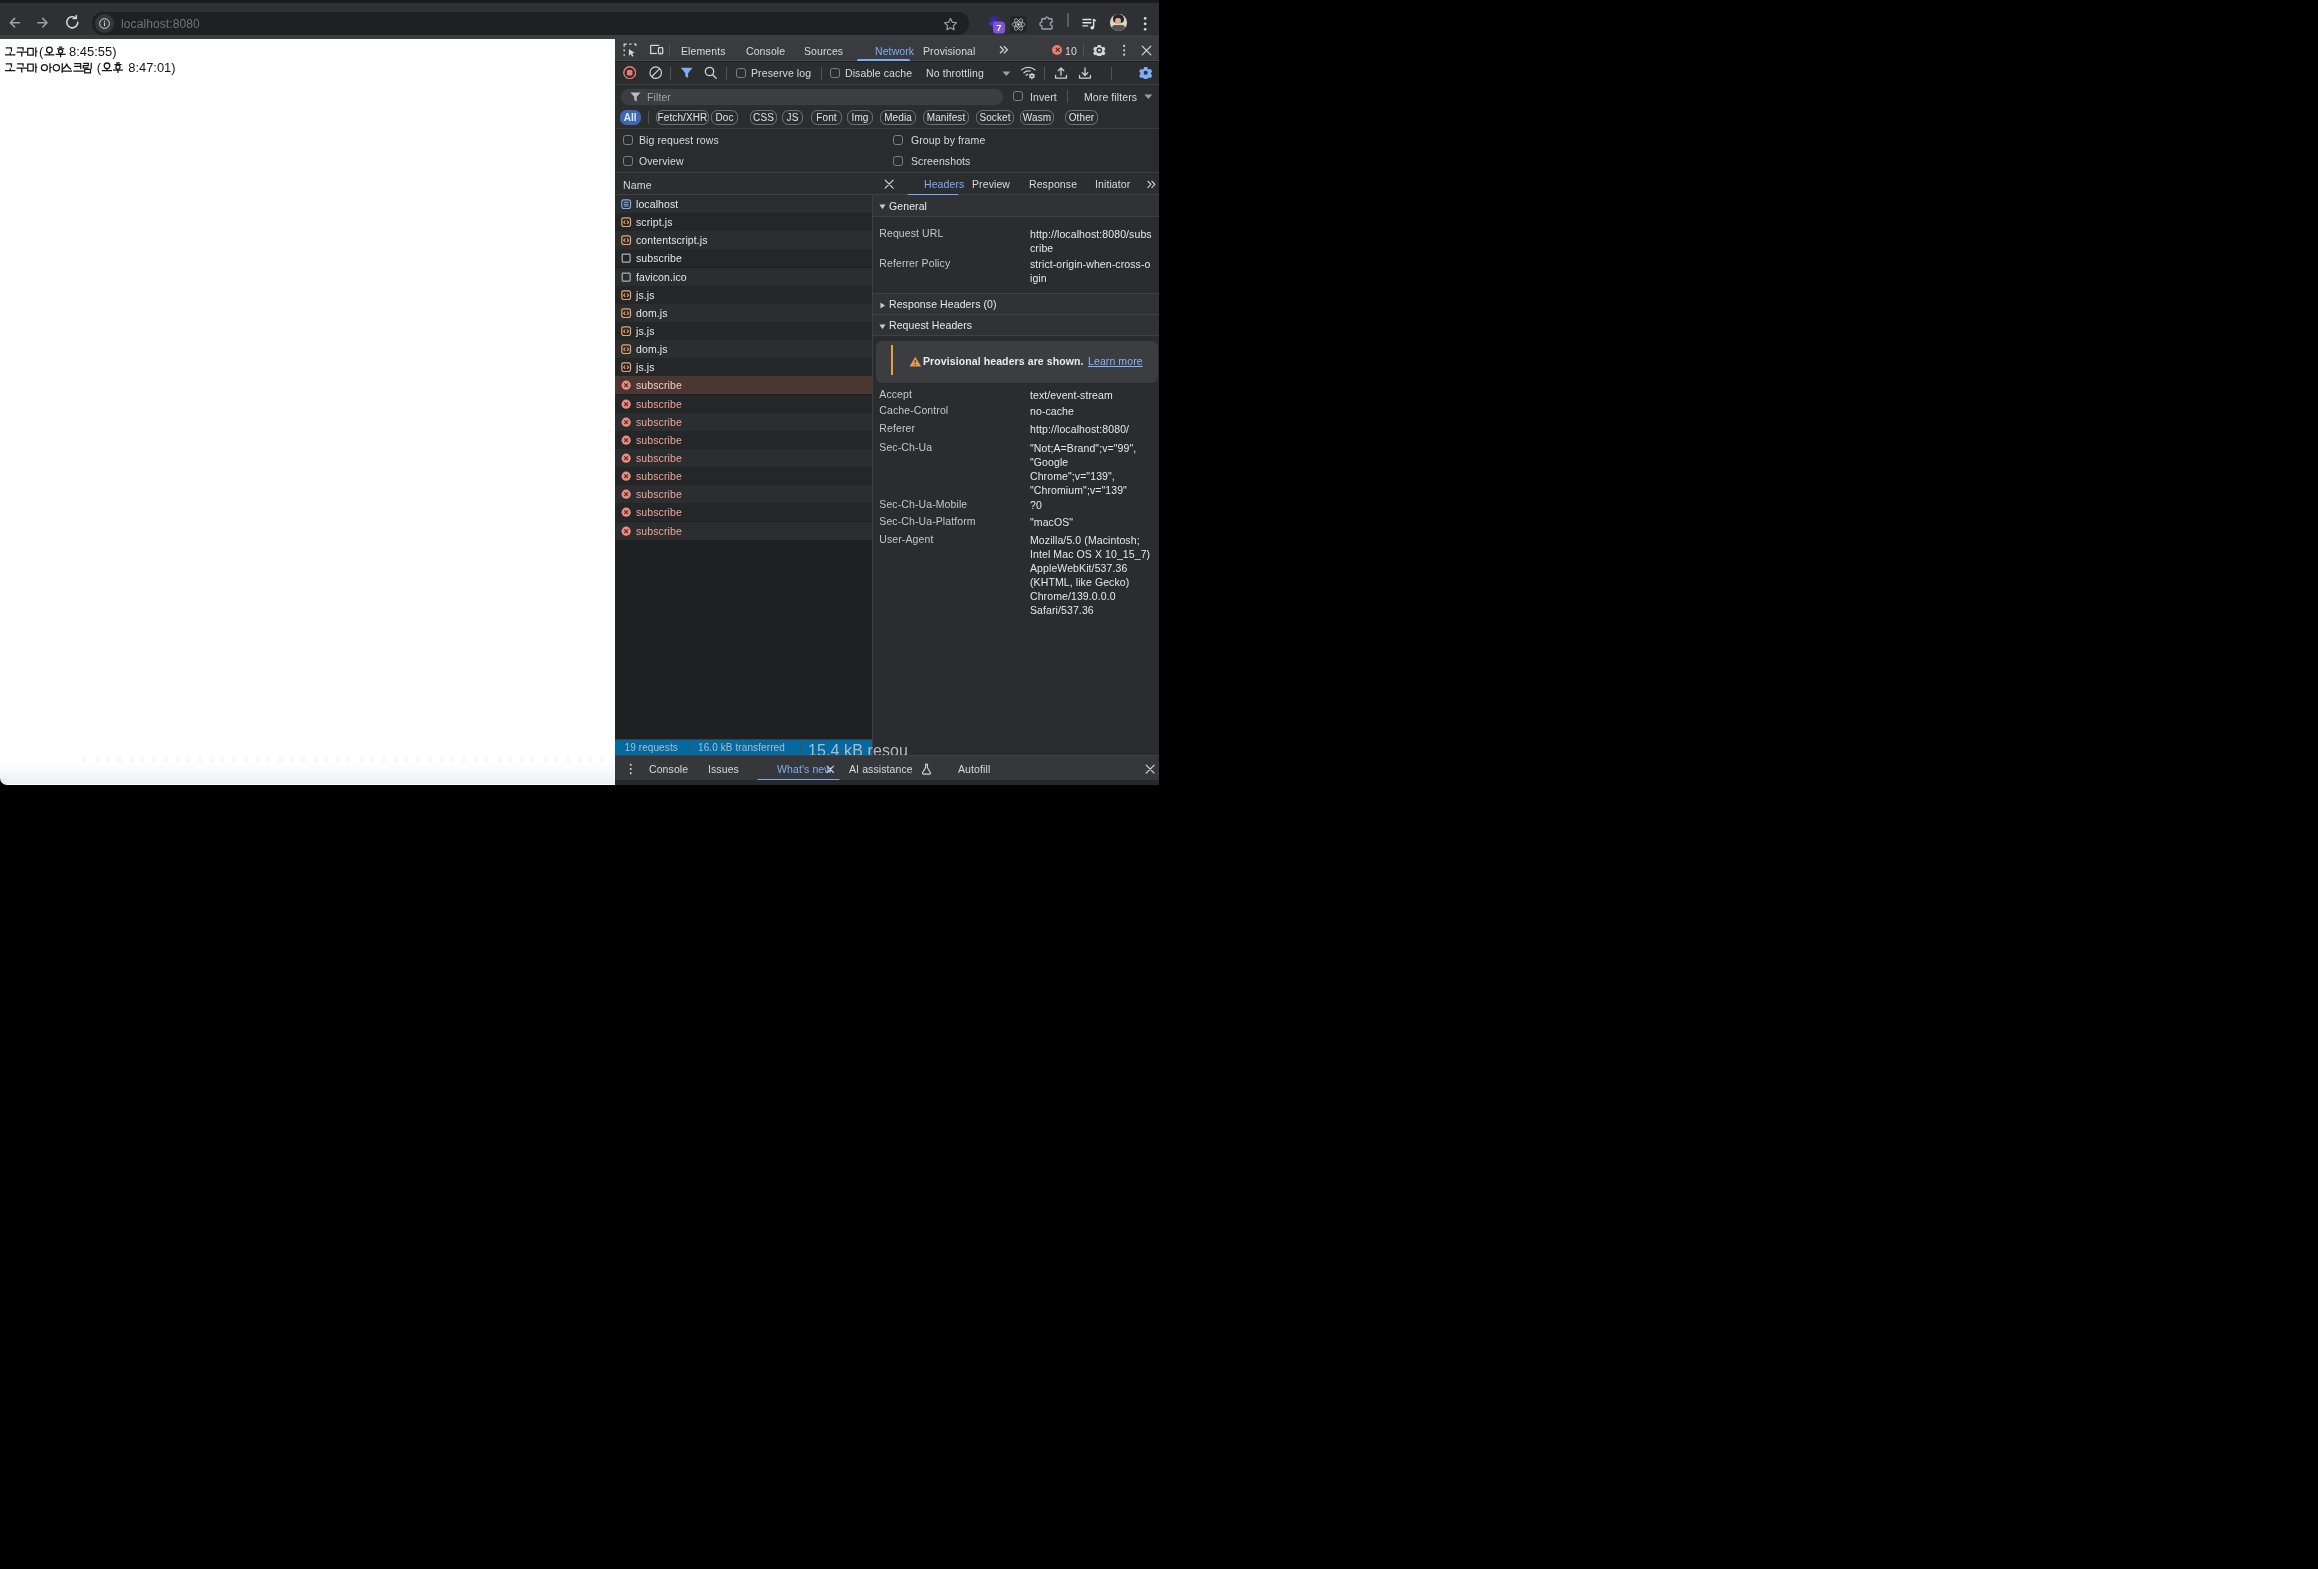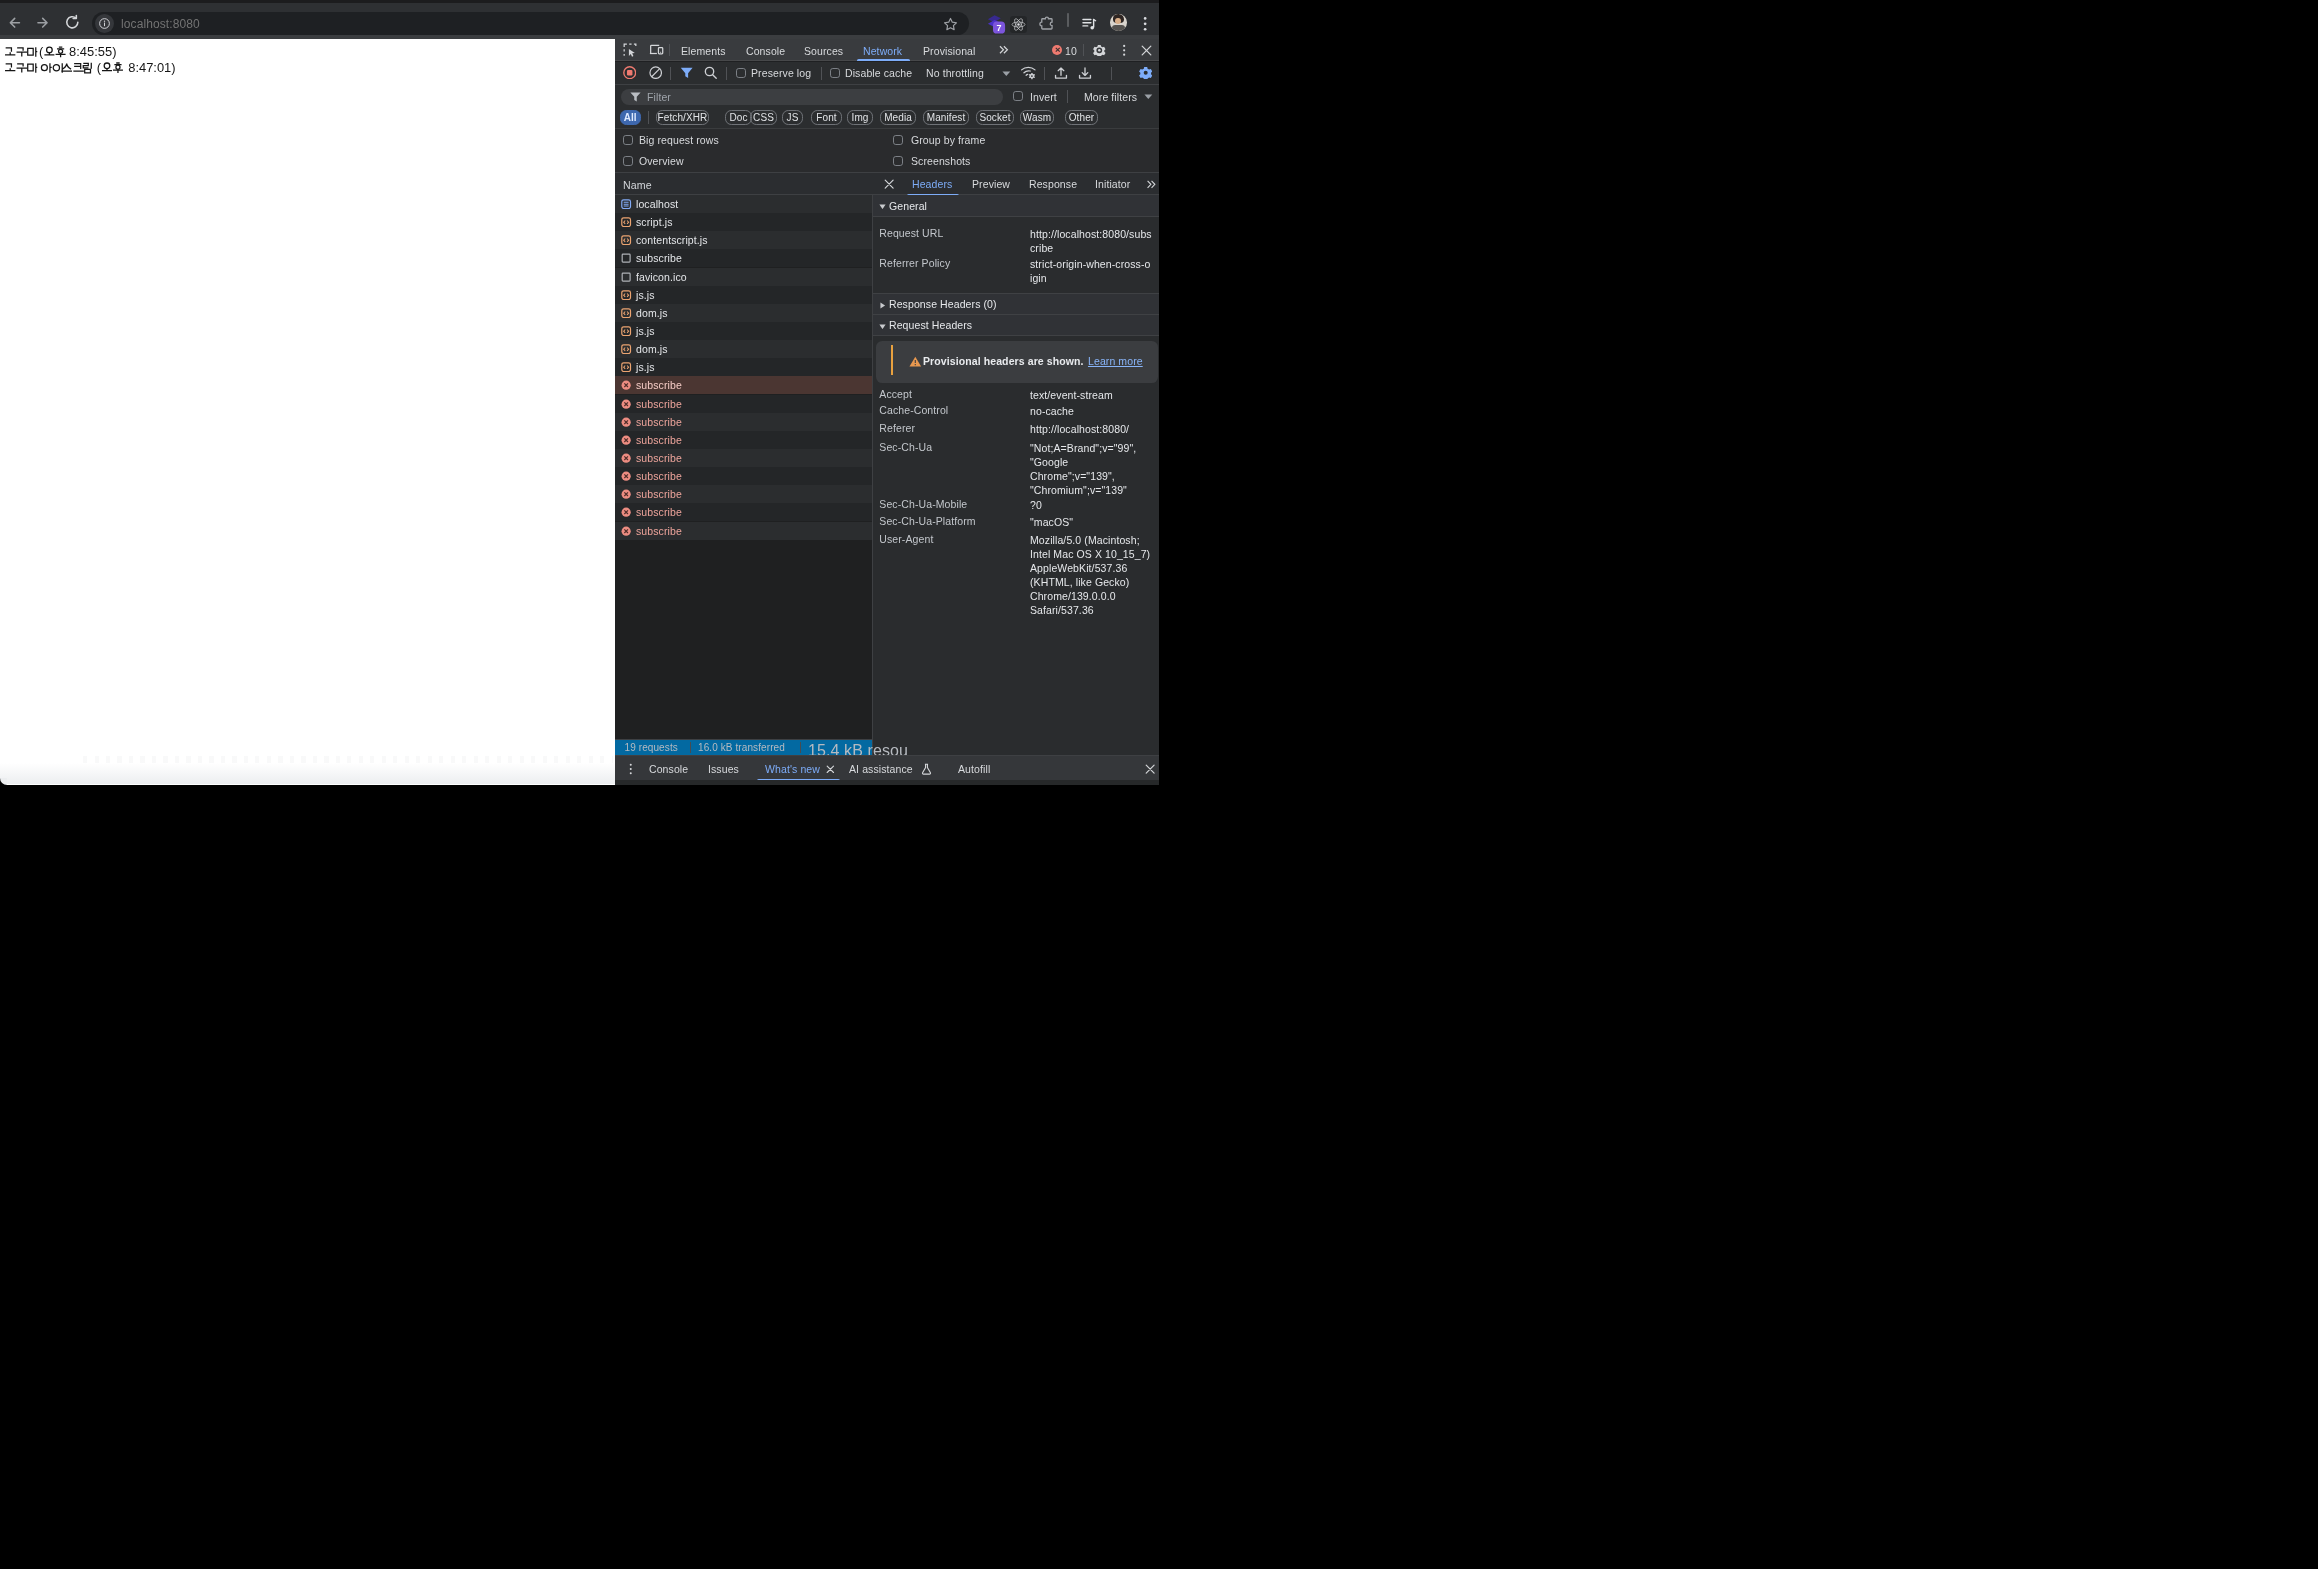"Network" .blue { margin-left: none -> 12px }
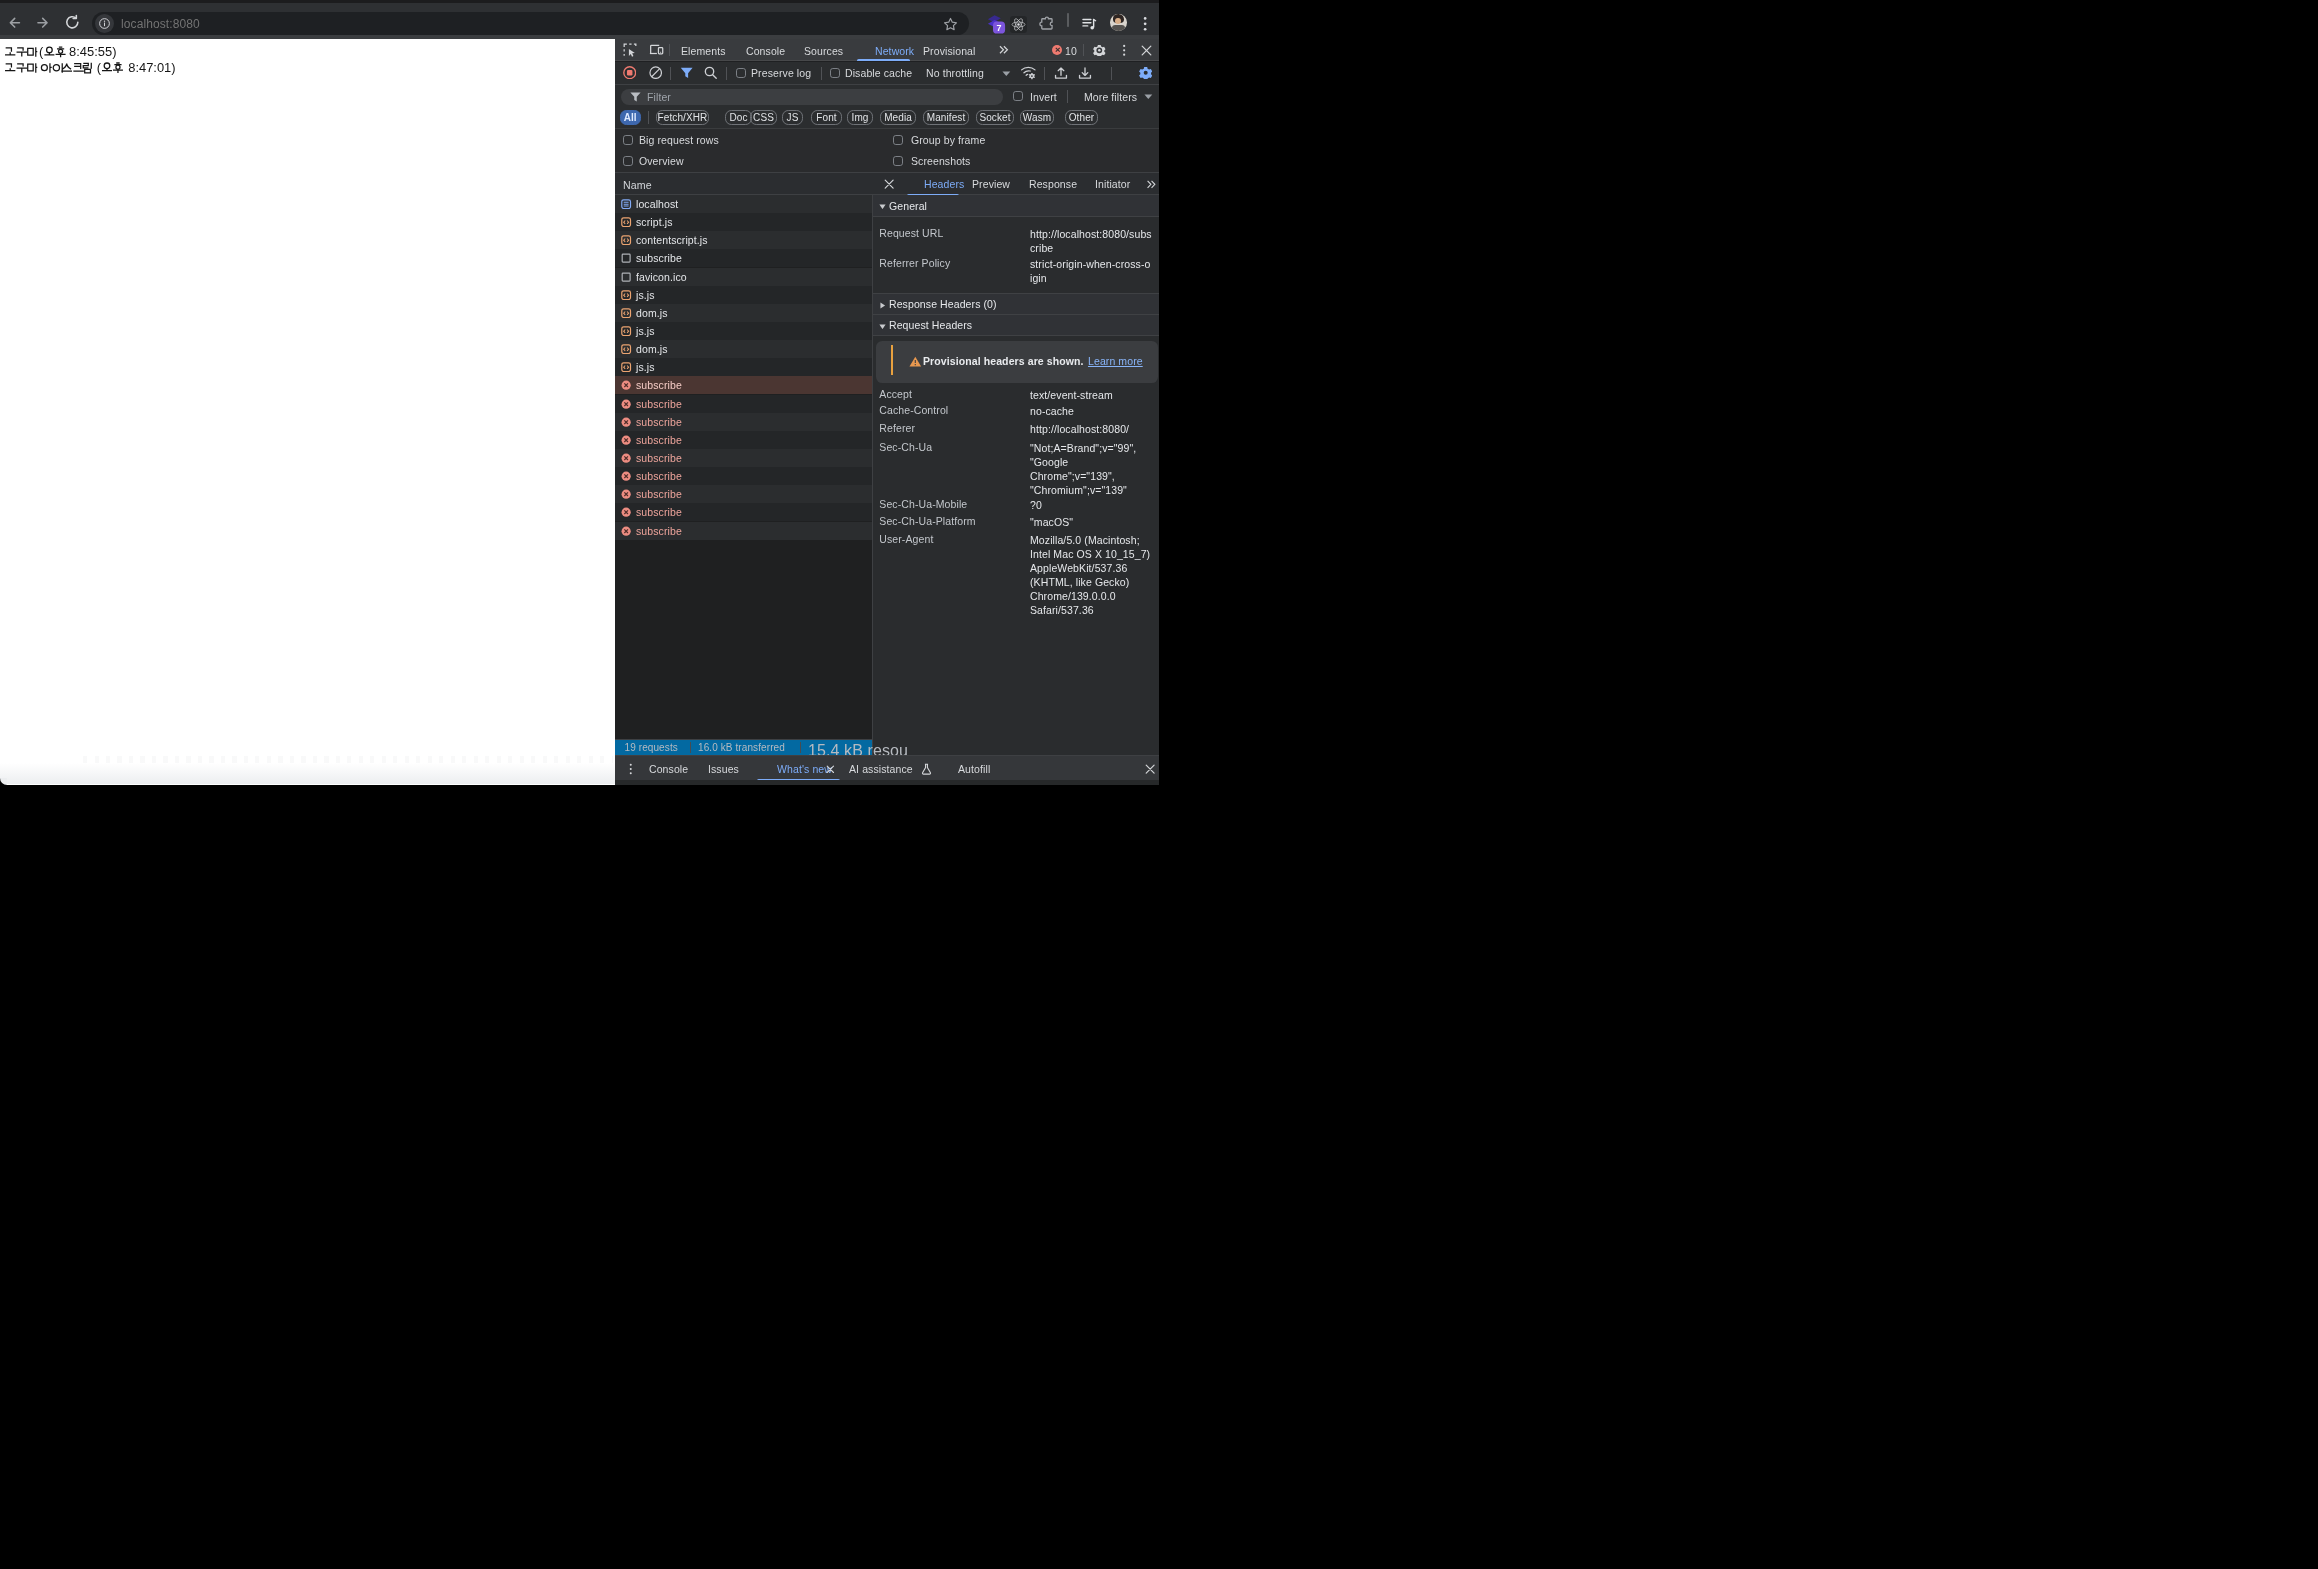"Doc" div.chip { left: 110px -> 96px }
